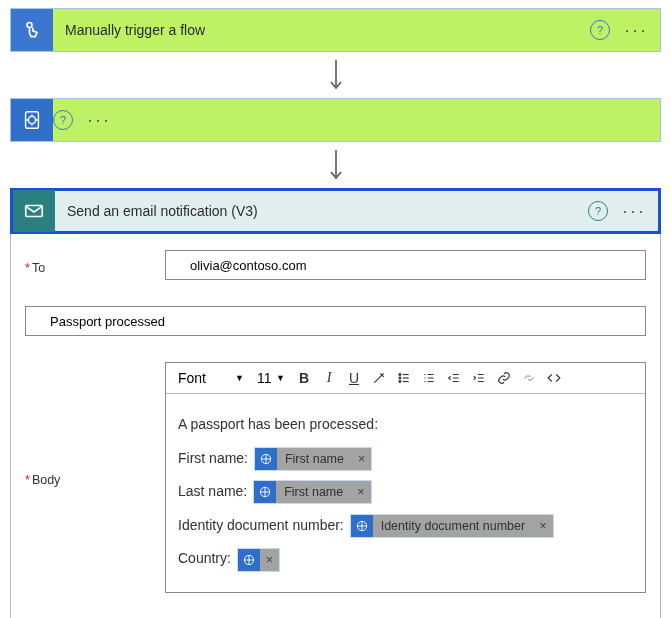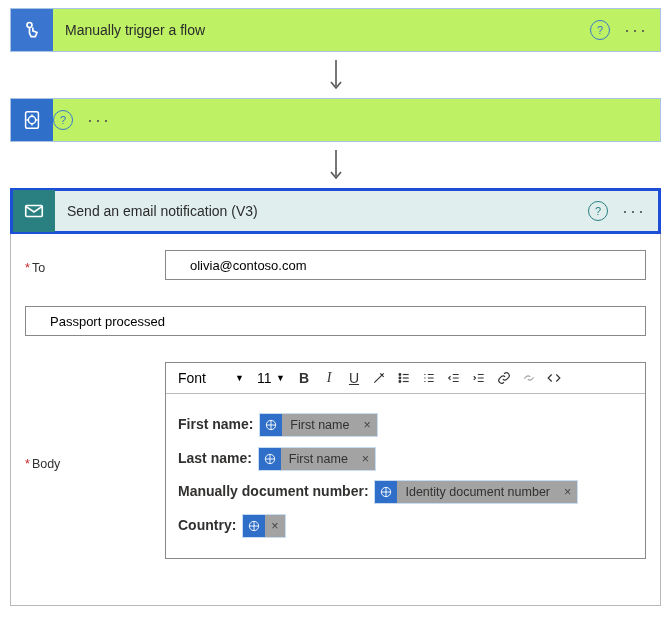"A passport has been processed:" div { html: none -> <div>A passport has been processed:</div> }
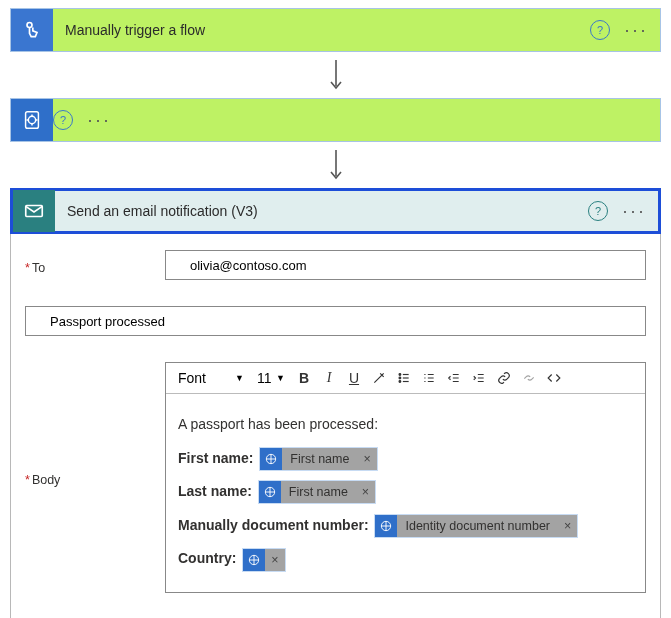"First name:" .editor-content .lbl { font-weight: 700 -> 400 }
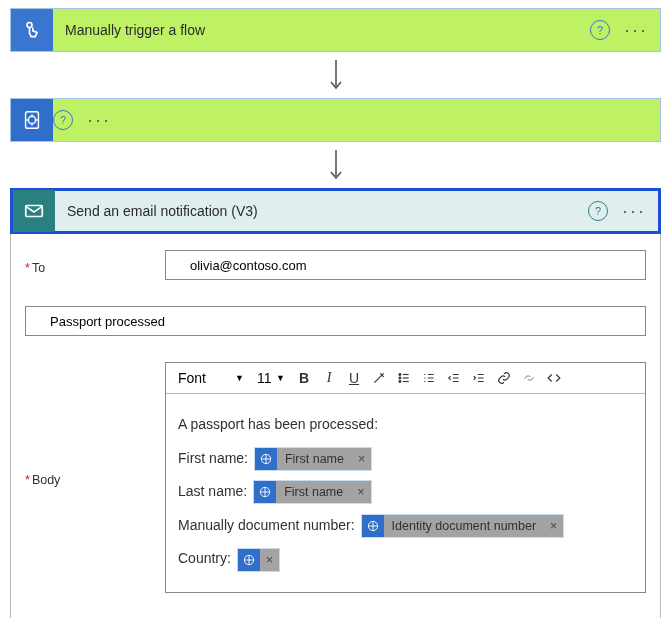"Manually document number:" span.lbl { text: Manually -> Identity }
